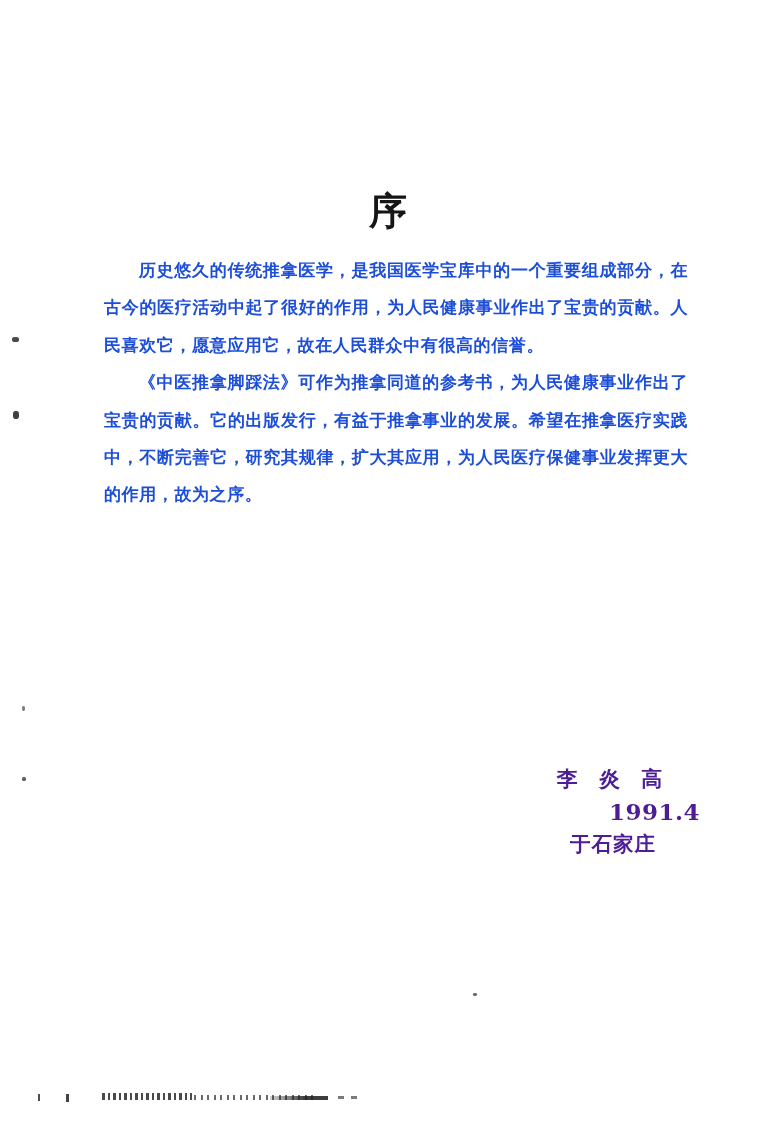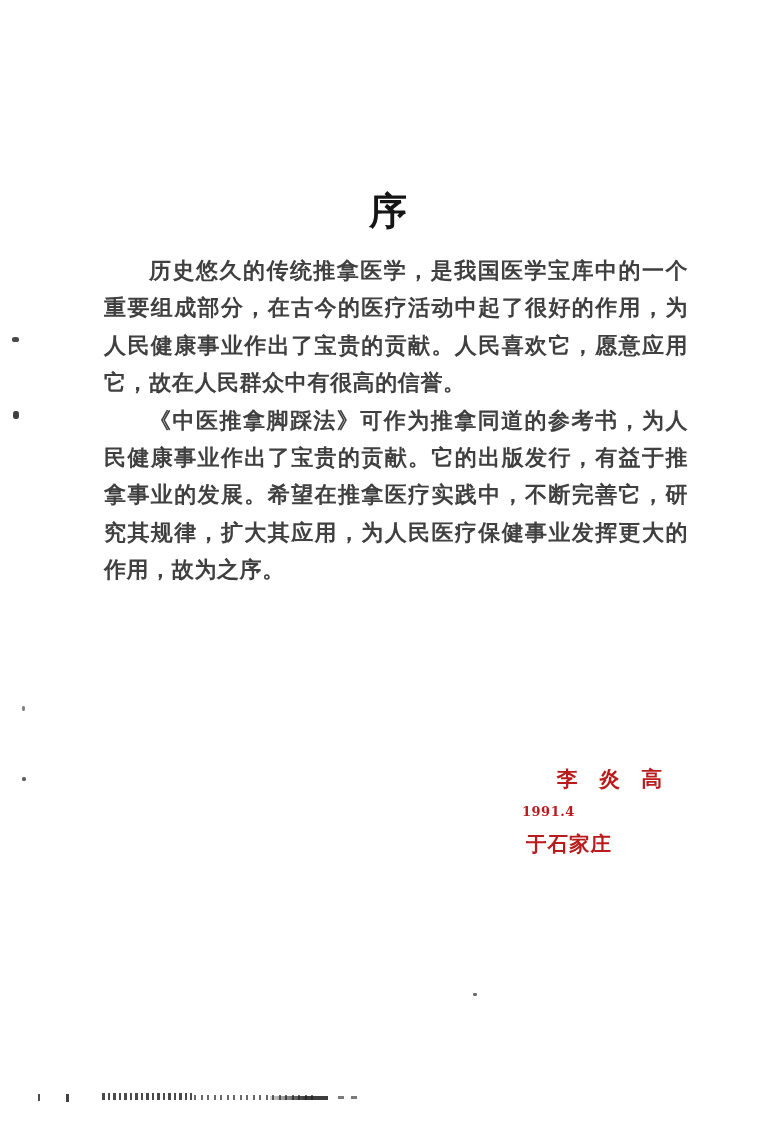"历史悠久的传统推拿医学，是我国医学宝库中的一个重要组成部分，在古今的医疗活动中起" .para { color: #404040 -> #1d4ed8; font-size: 22px -> 17px }
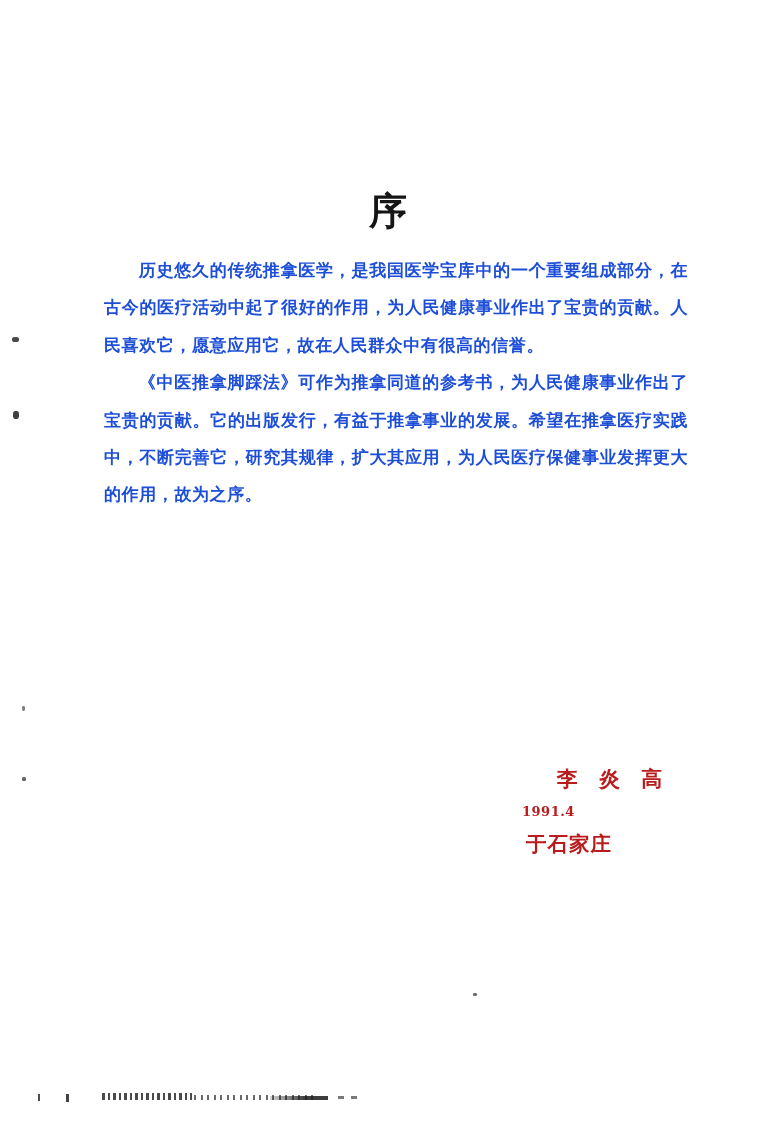"李 炎 高" .signature { color: #b91c1c -> #4c1d95 }
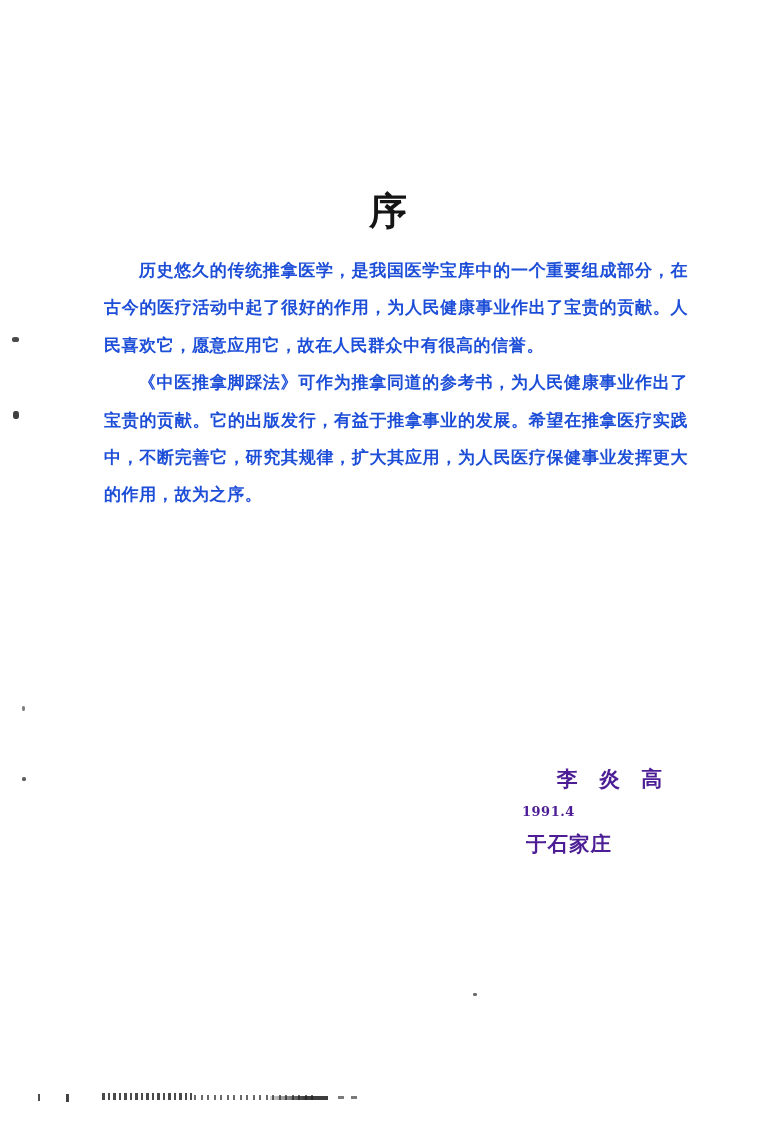"1991.4" .sig-date { font-size: 13px -> 23px; text-align: left -> right }
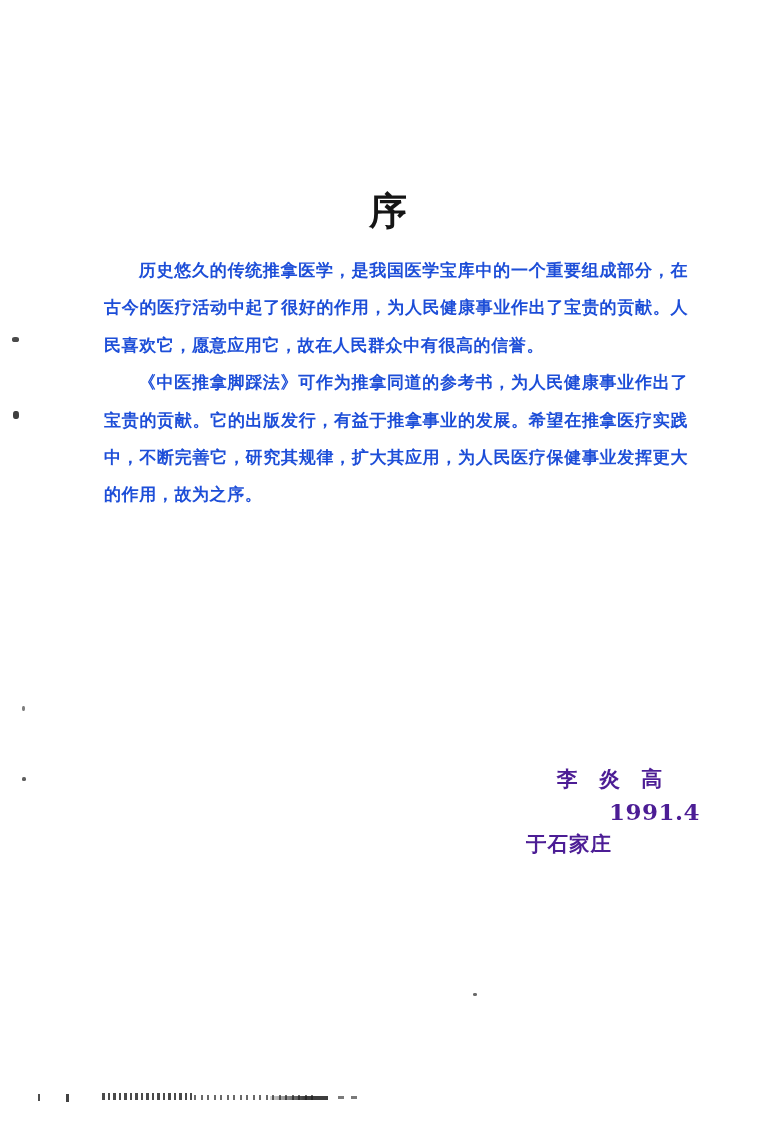"于石家庄" .sig-place { text-align: left -> center }
